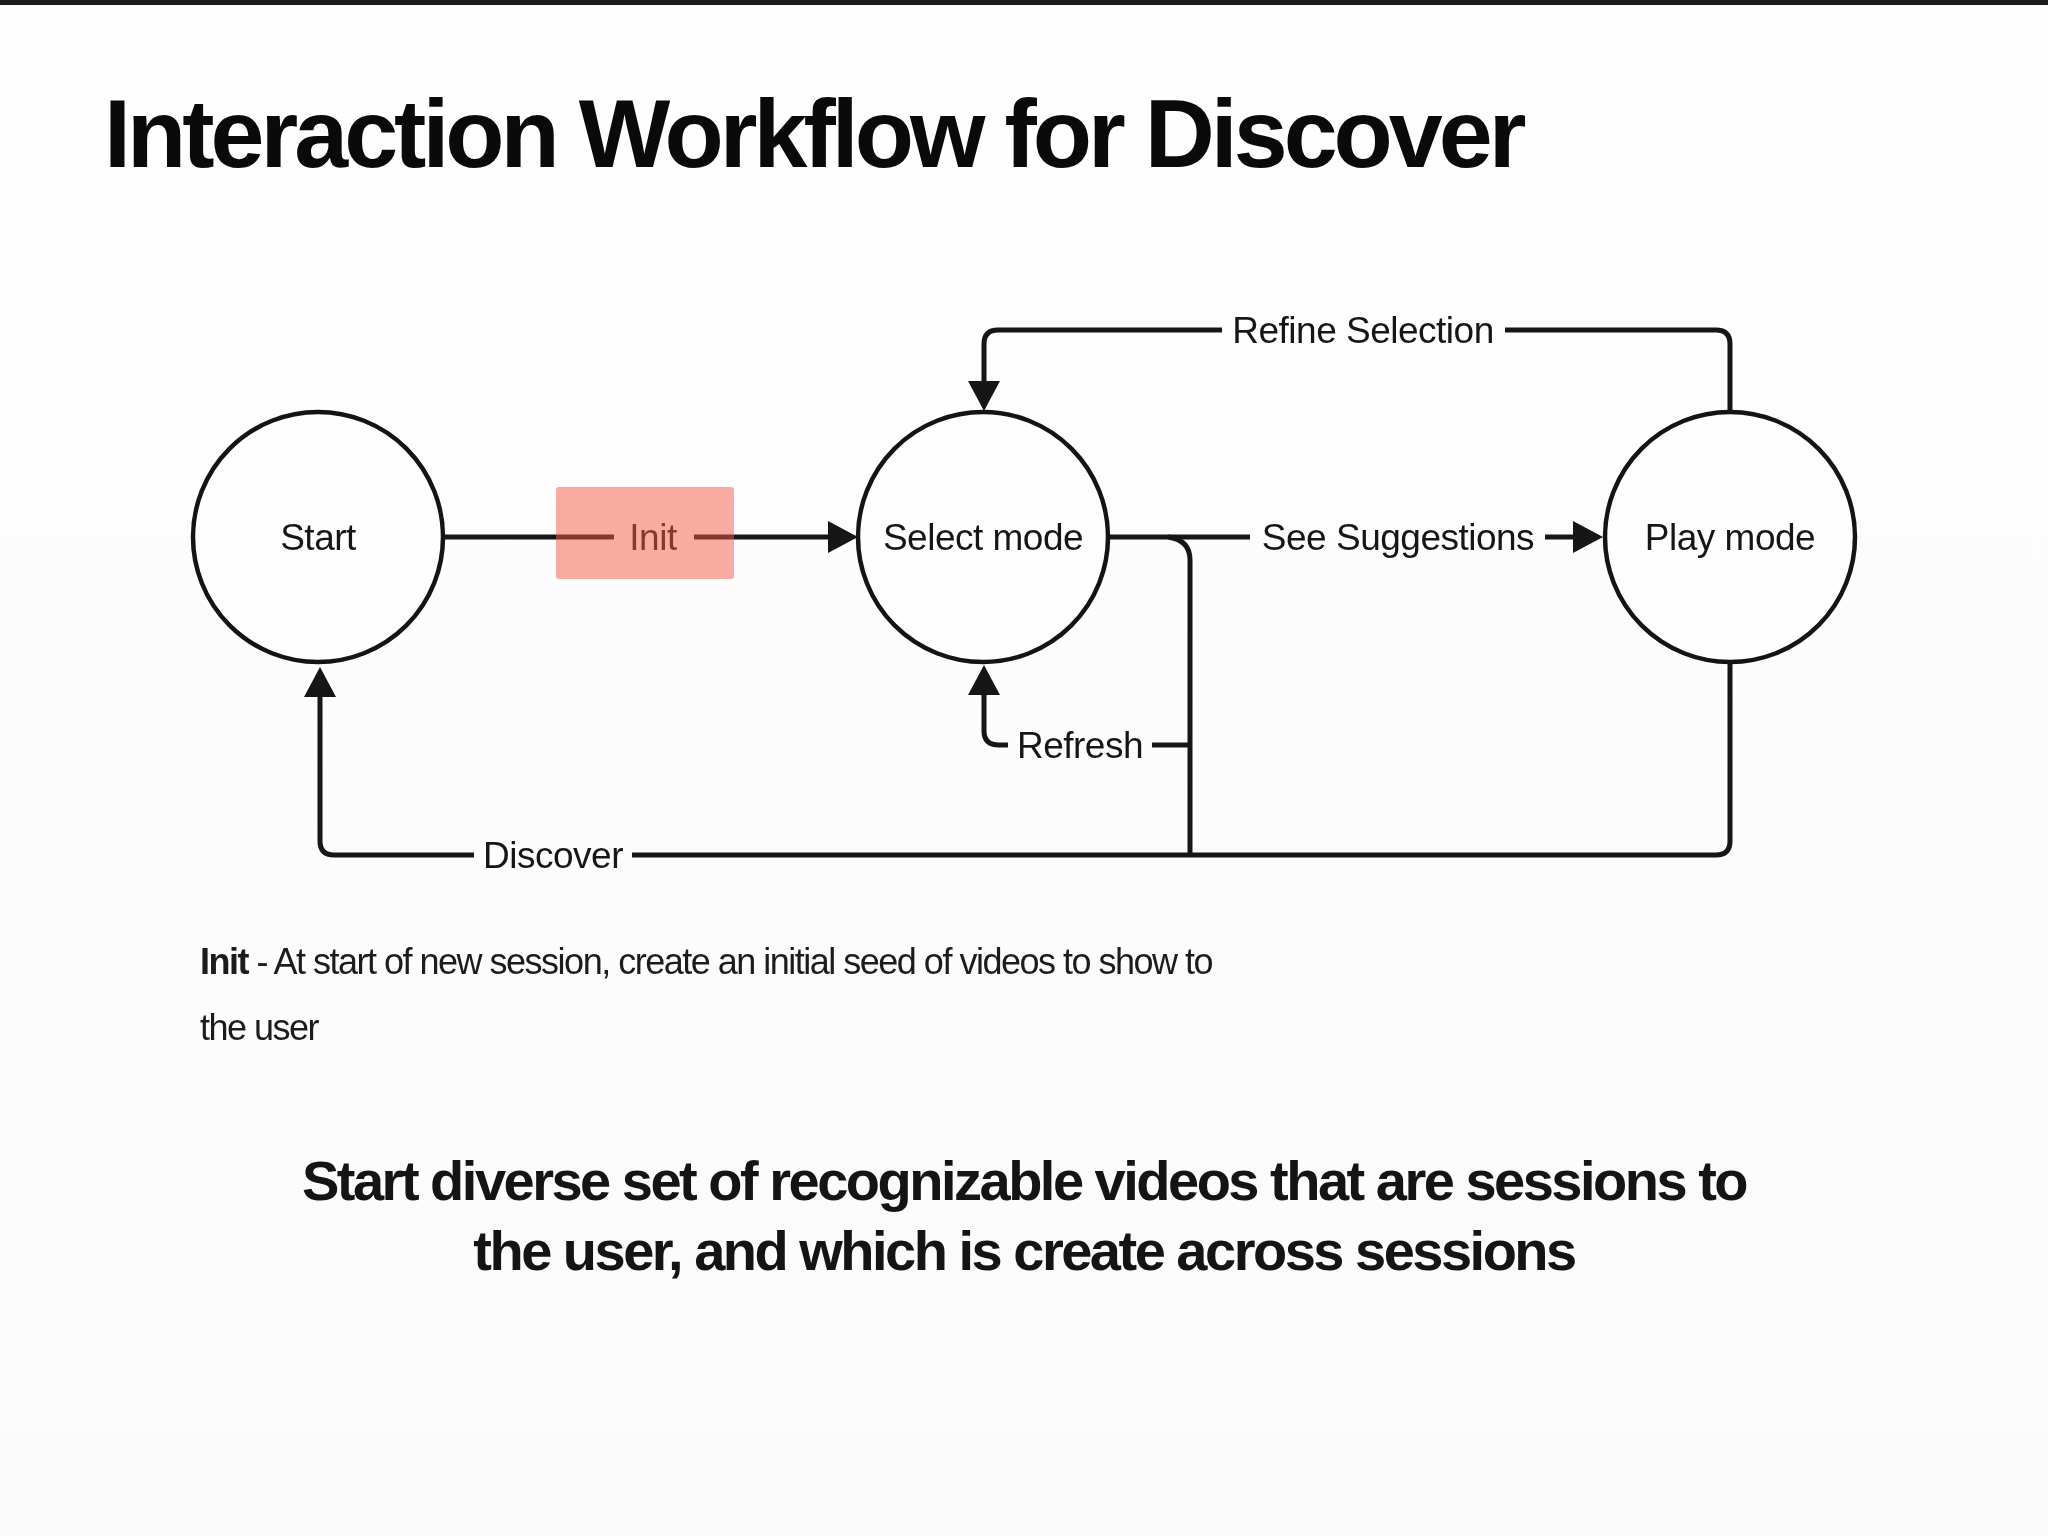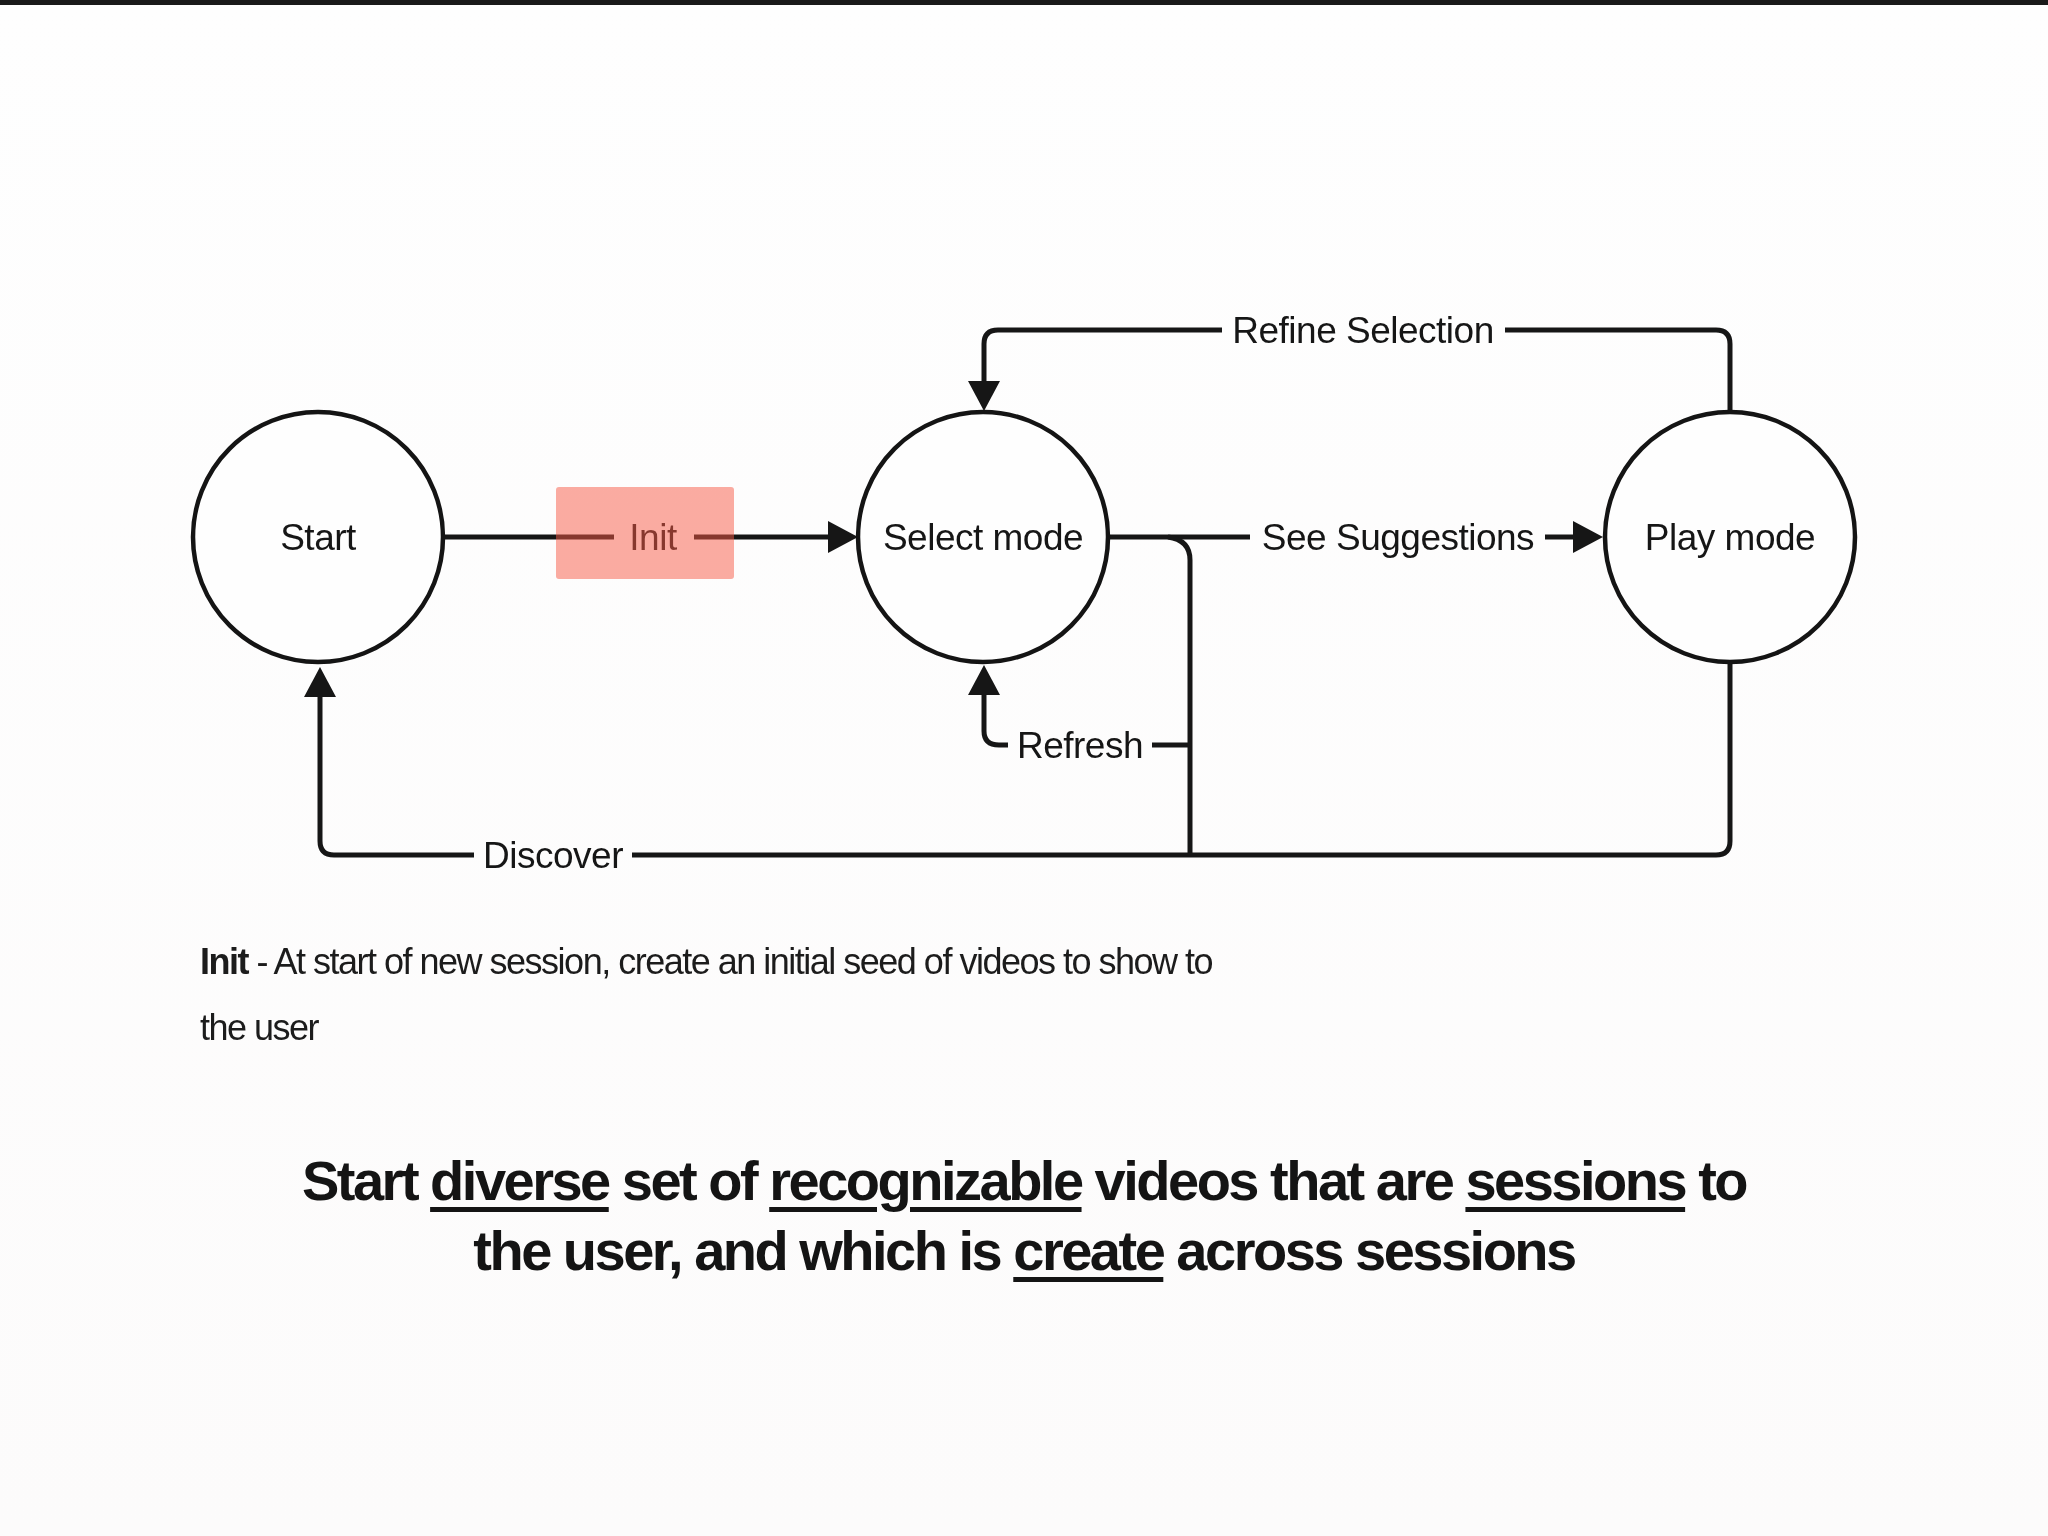"Interaction Workflow for Discover" div.title { html: none -> <div>Interaction Workflow for Discover</div> }
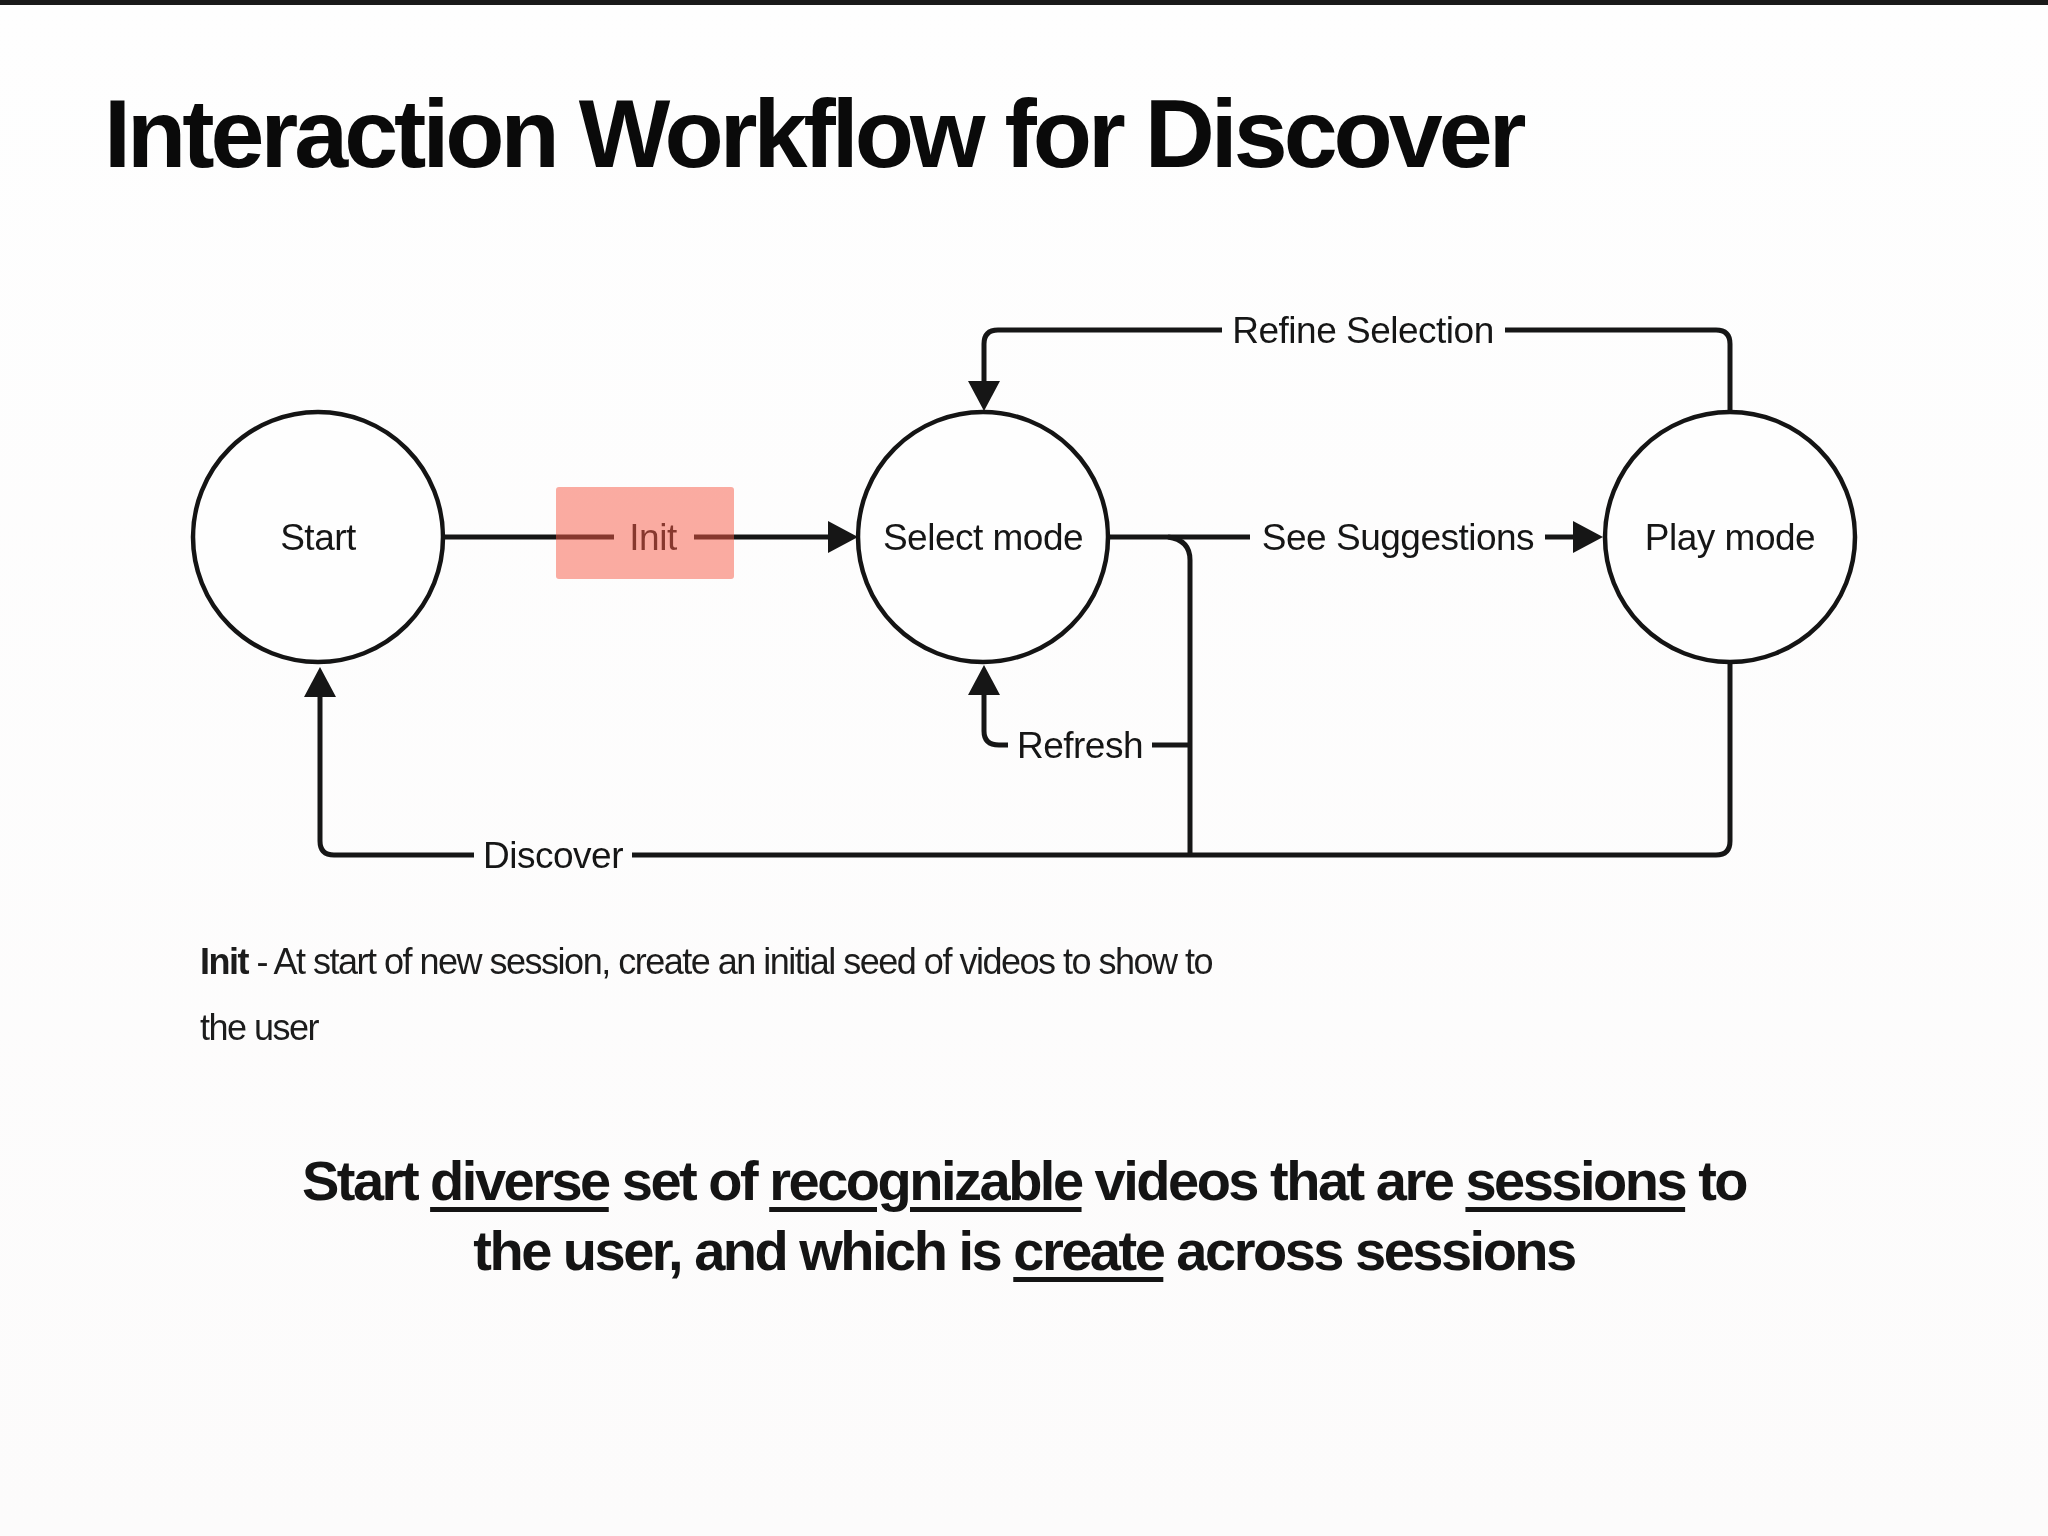"diverse" .statement .u { text-decoration: underline -> none }
